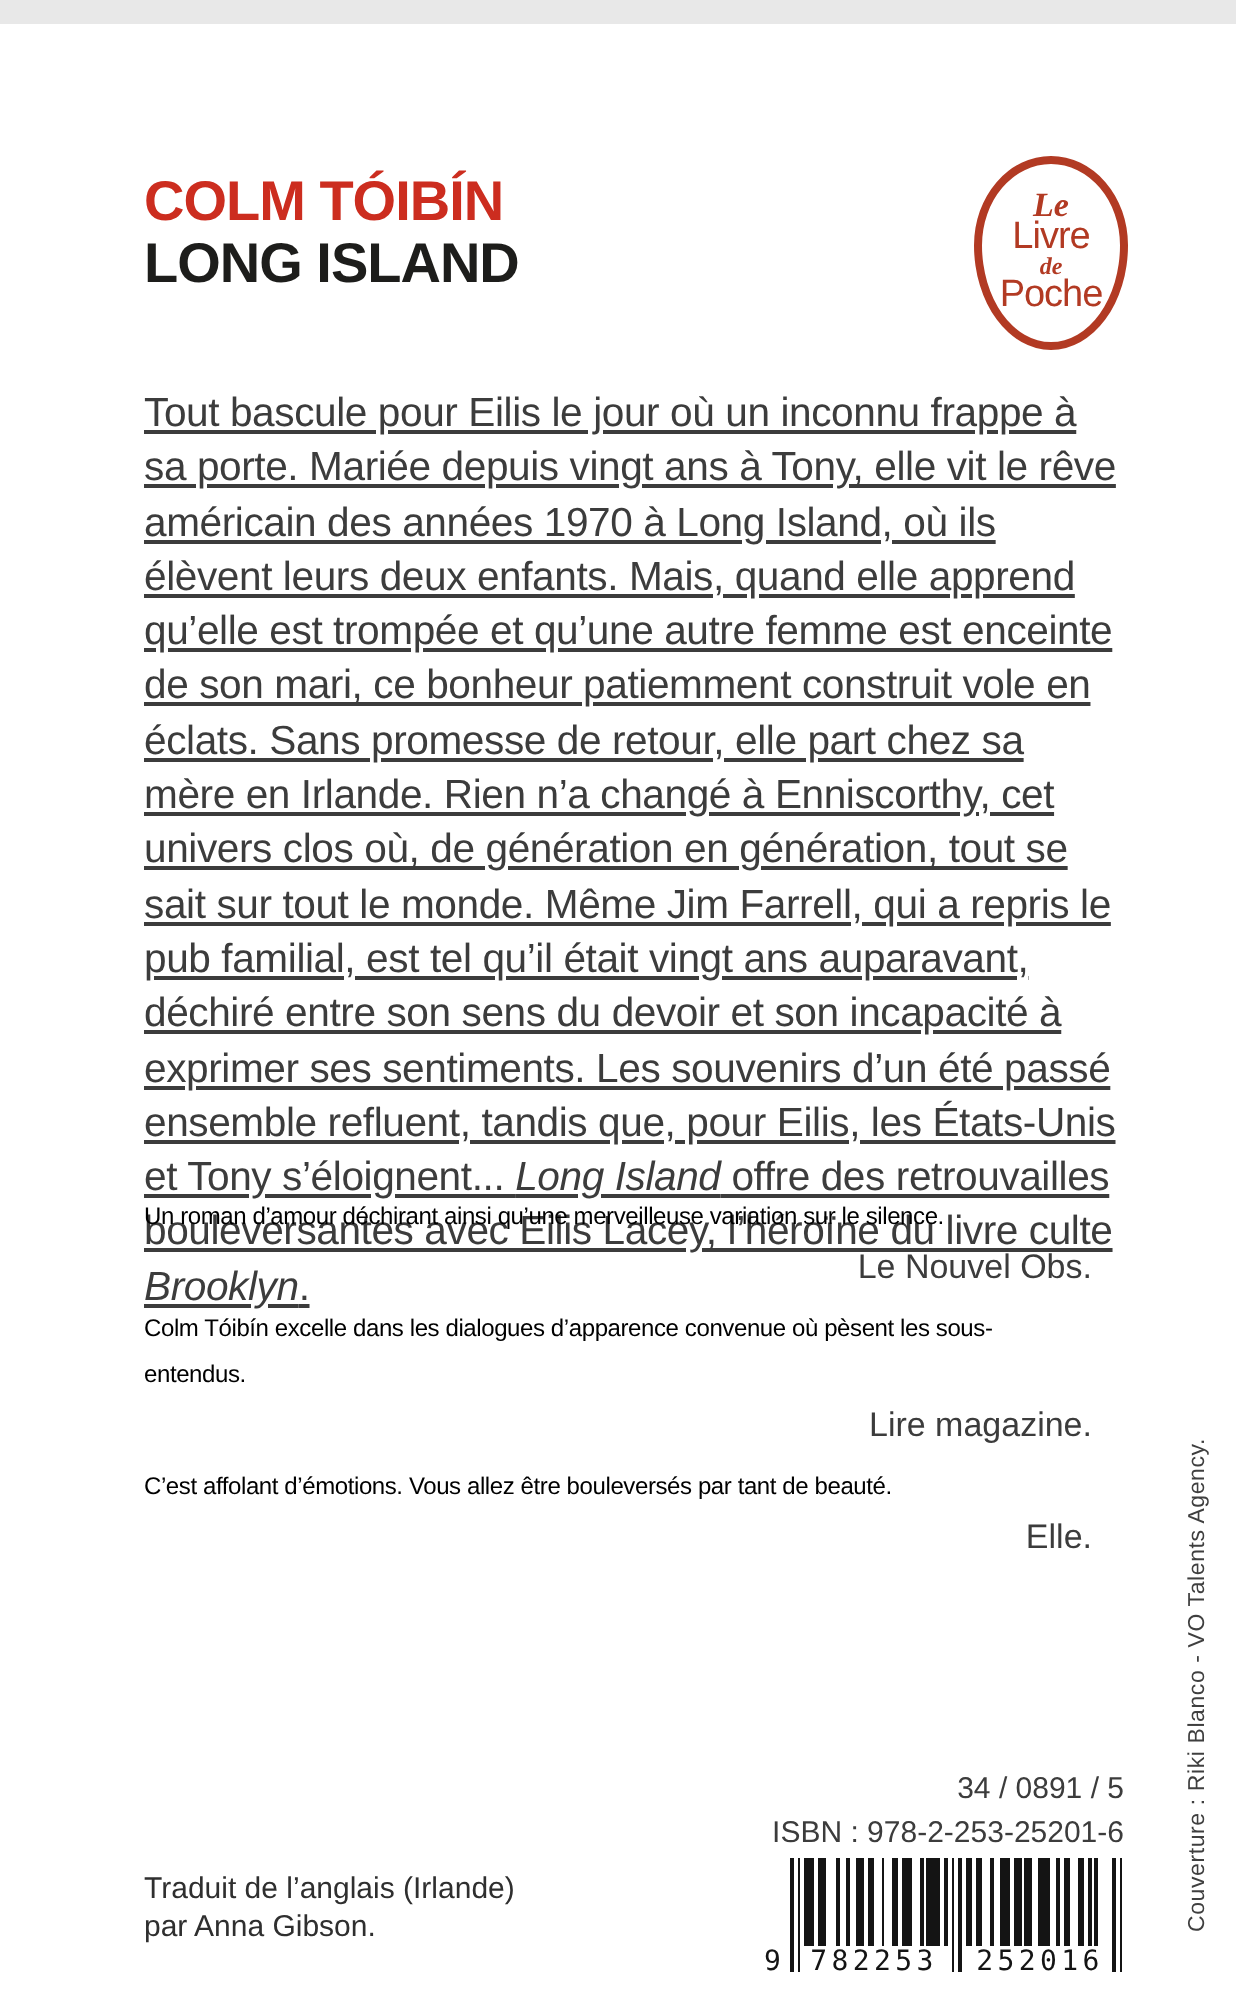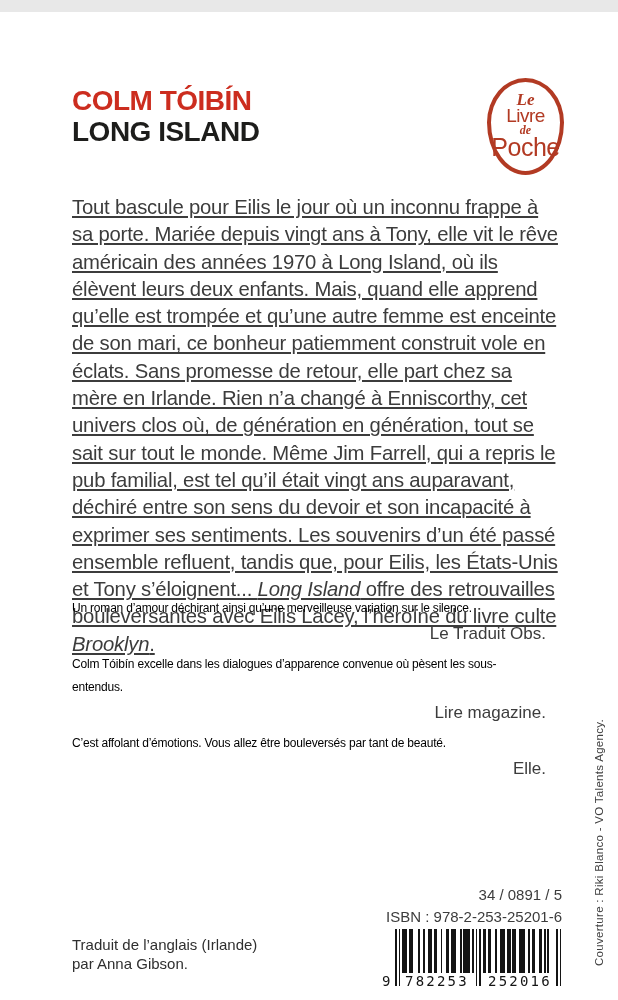"Poche" .logo .poche { font-size: 25px -> 19px }
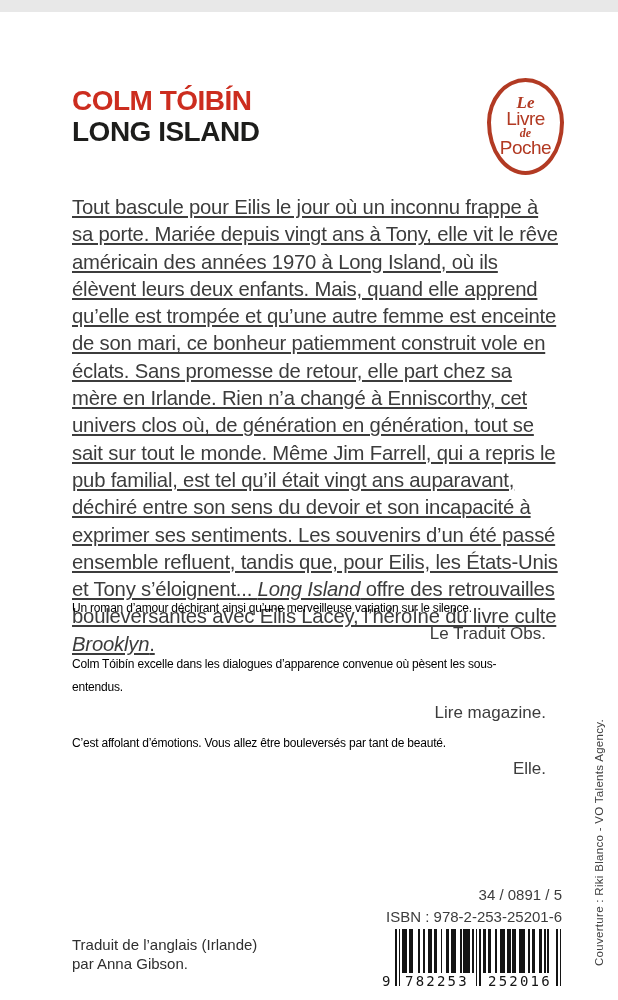"Le Traduit Obs." div.quote-source { text: Traduit -> Nouvel }
